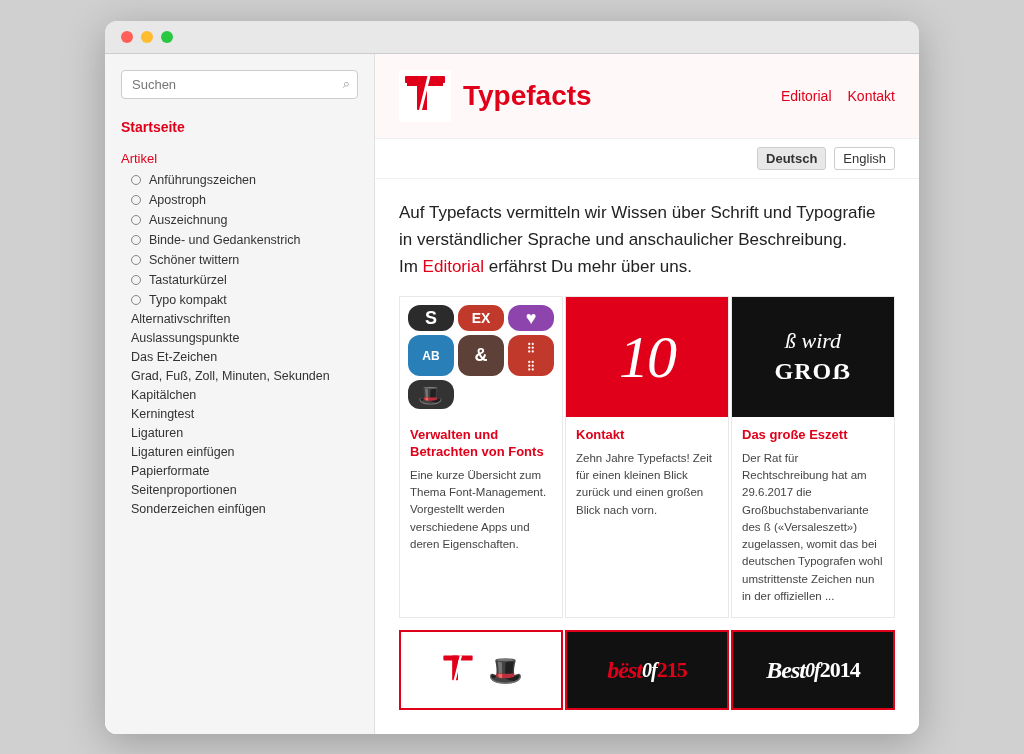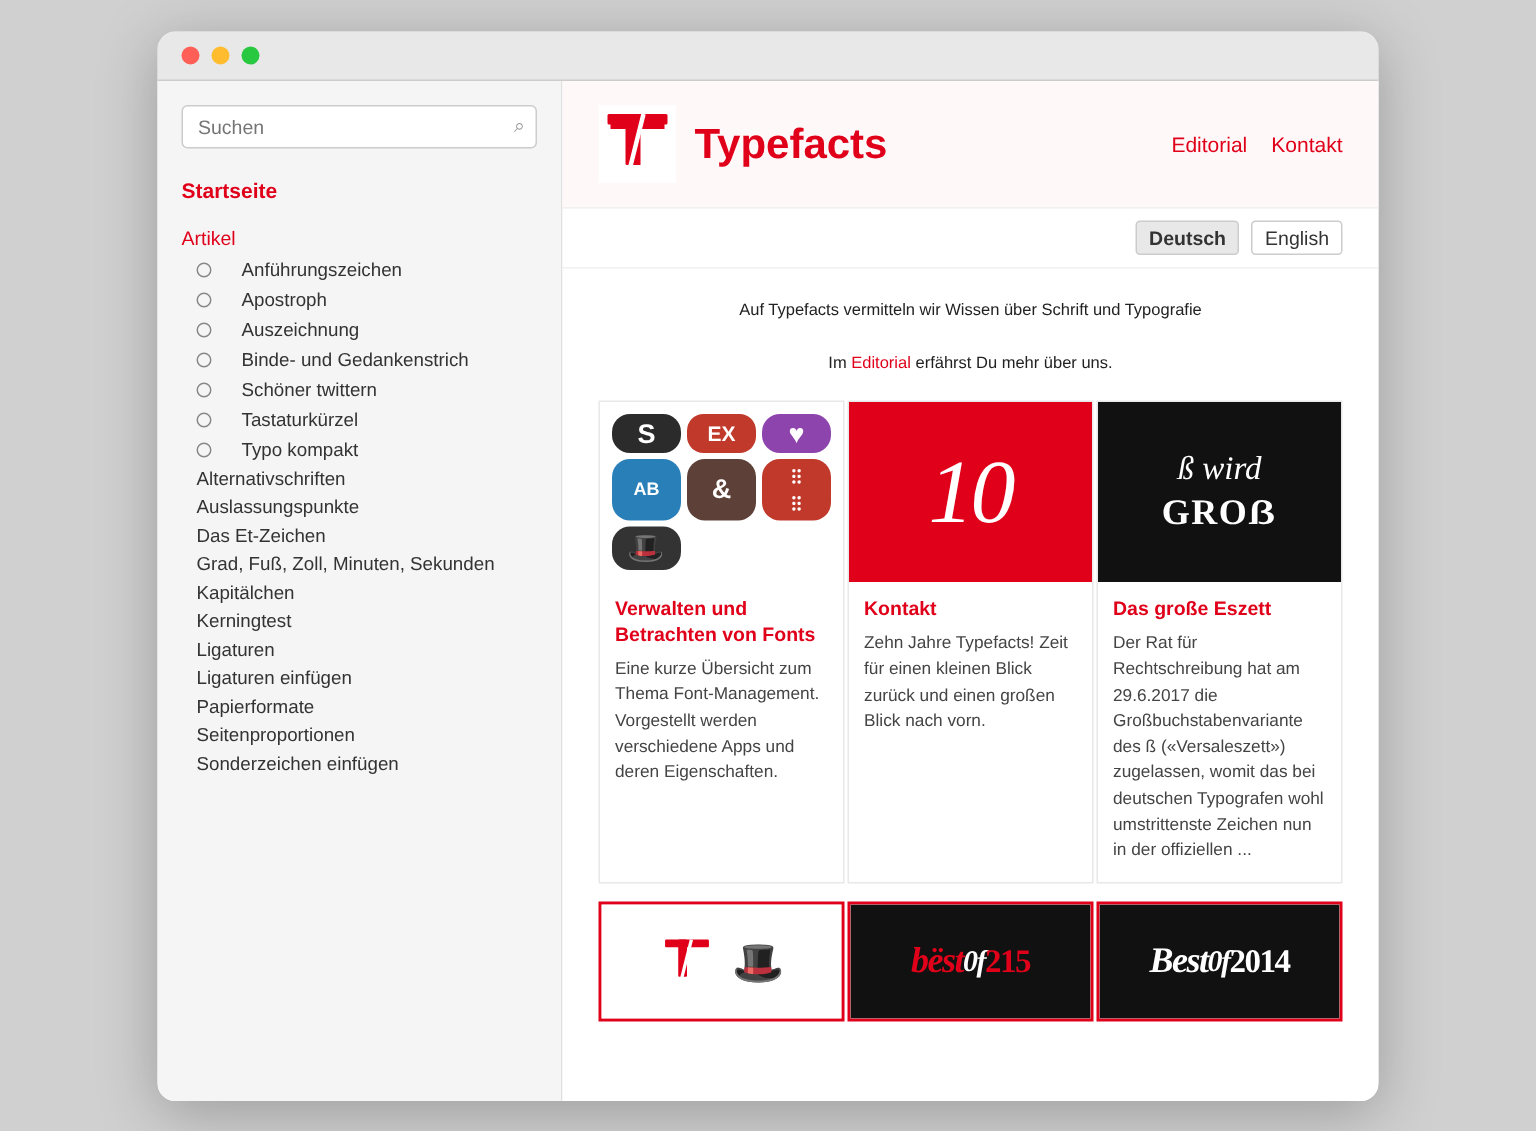"Anführungszeichen" .sidebar-item { gap: 16px -> 4px }
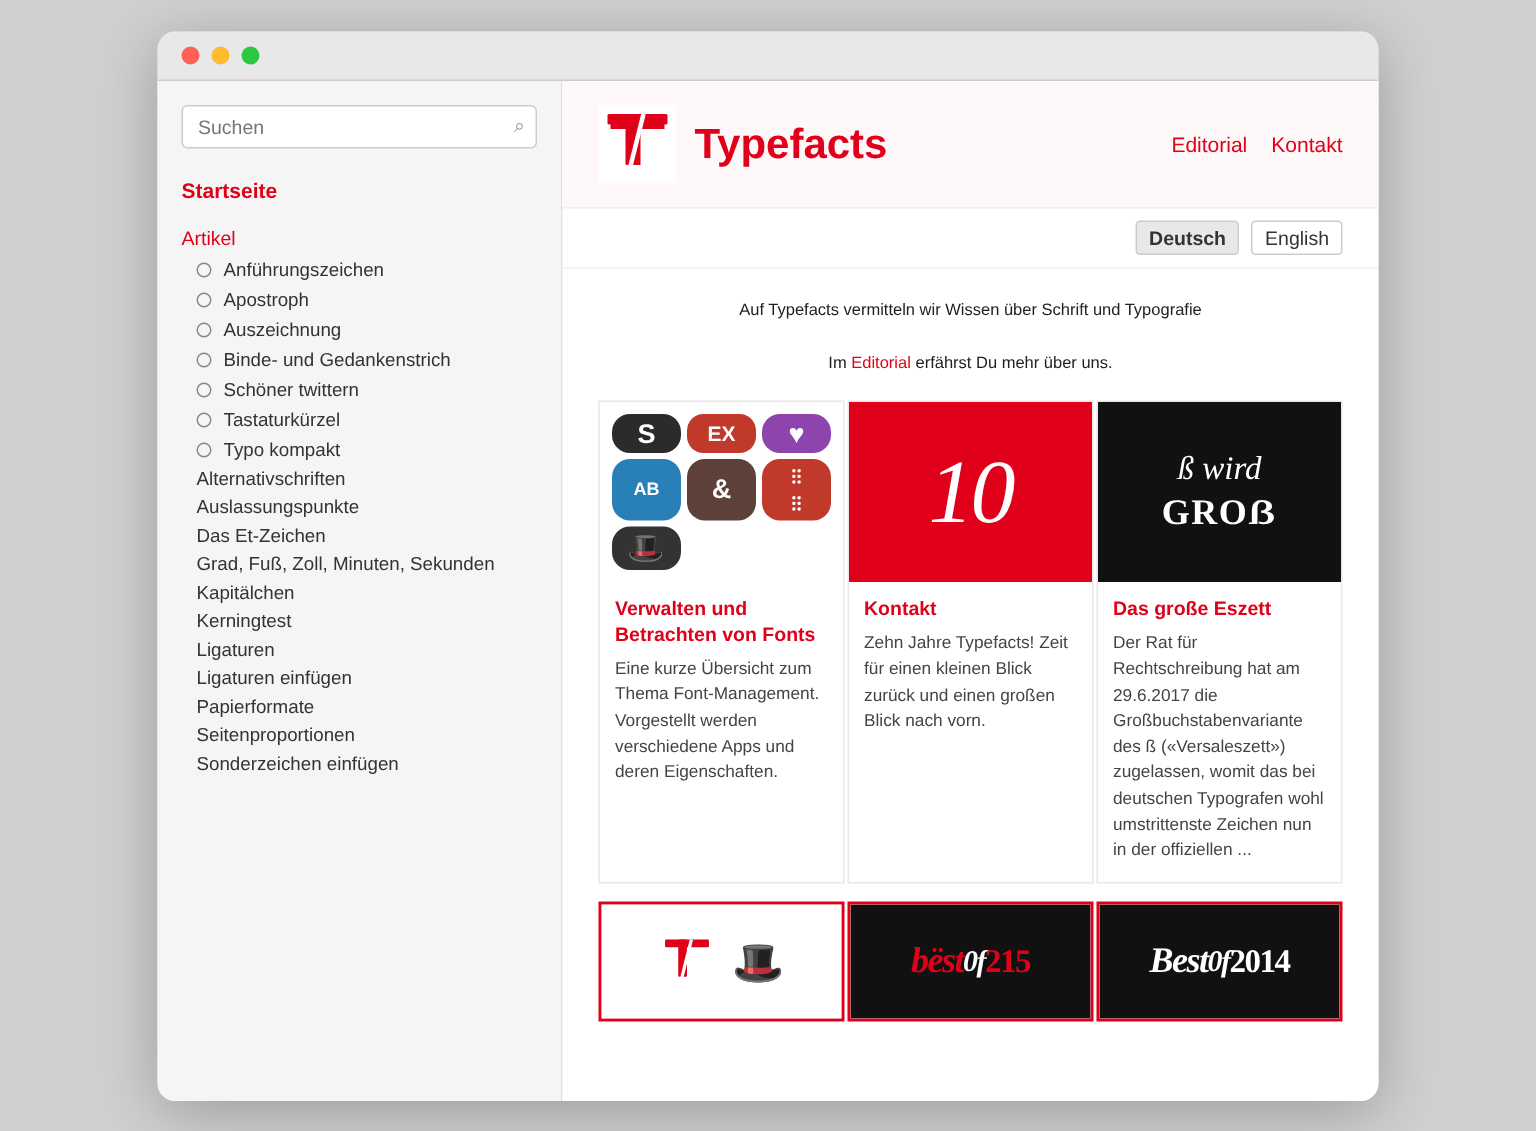"Auf Typefacts vermitteln wir Wissen" .intro-text { font-size: 11px -> 17px; text-align: center -> none }
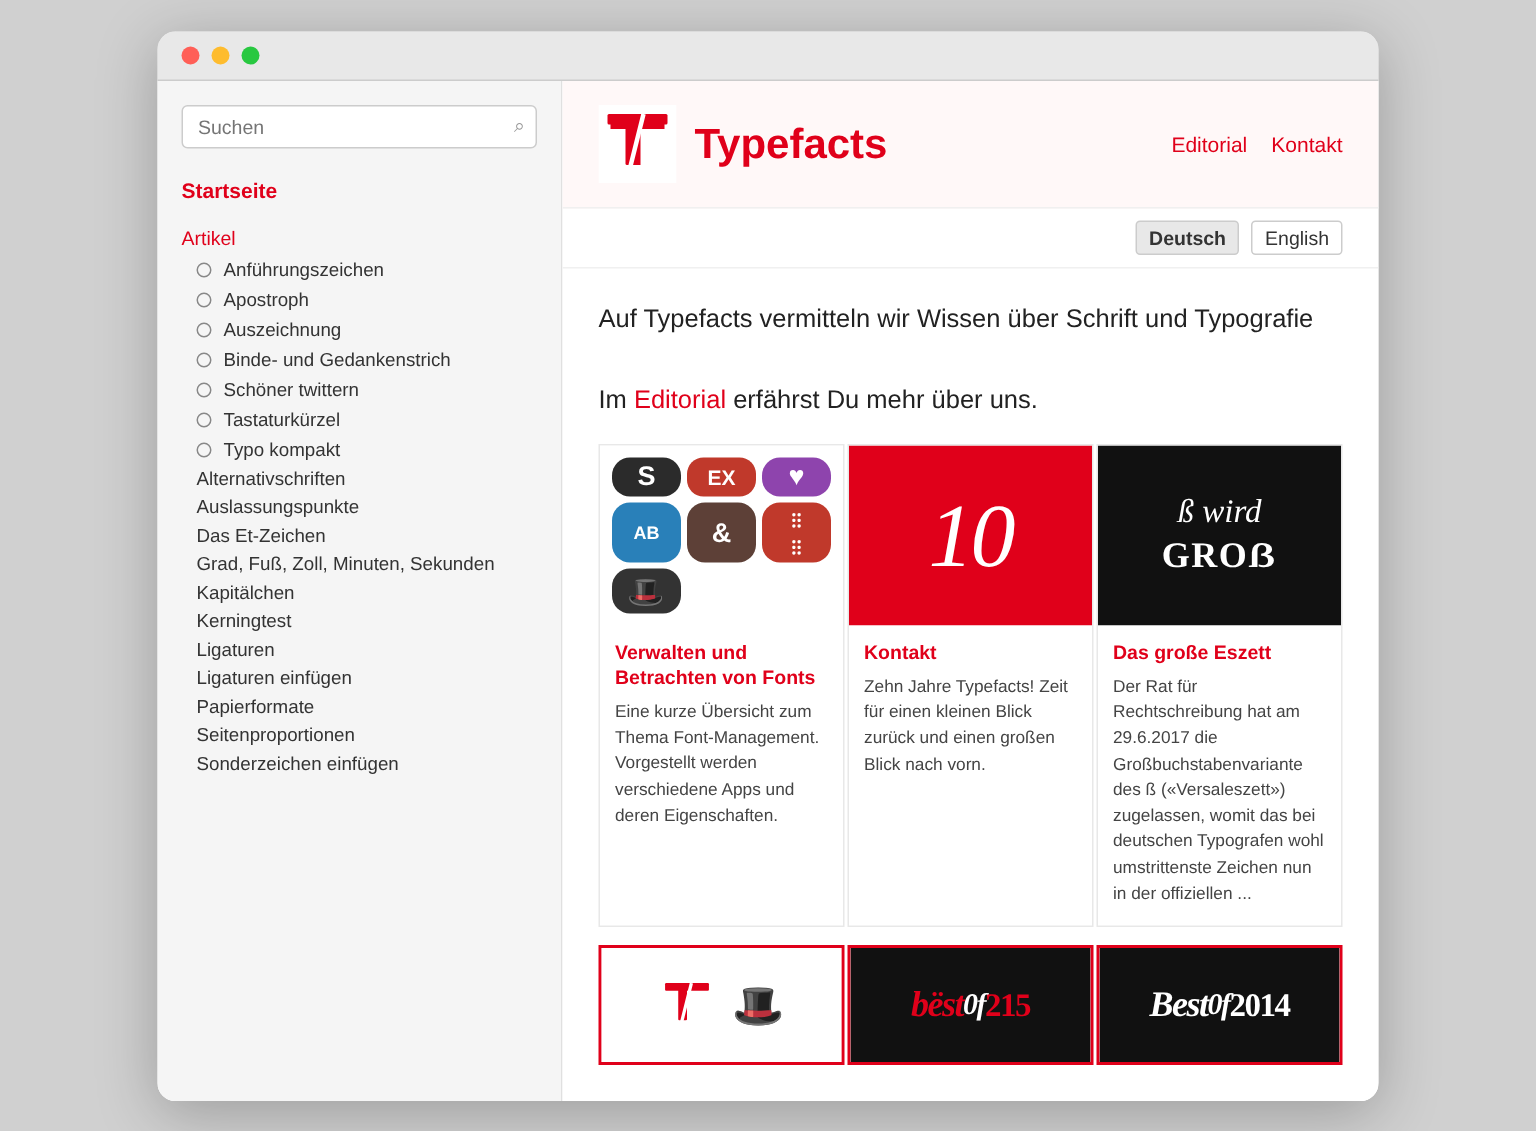"in verständlicher Sprache und" span { html: none -> <span>in verständlicher Sprache und anschaulicher Beschreibung.</span> }
